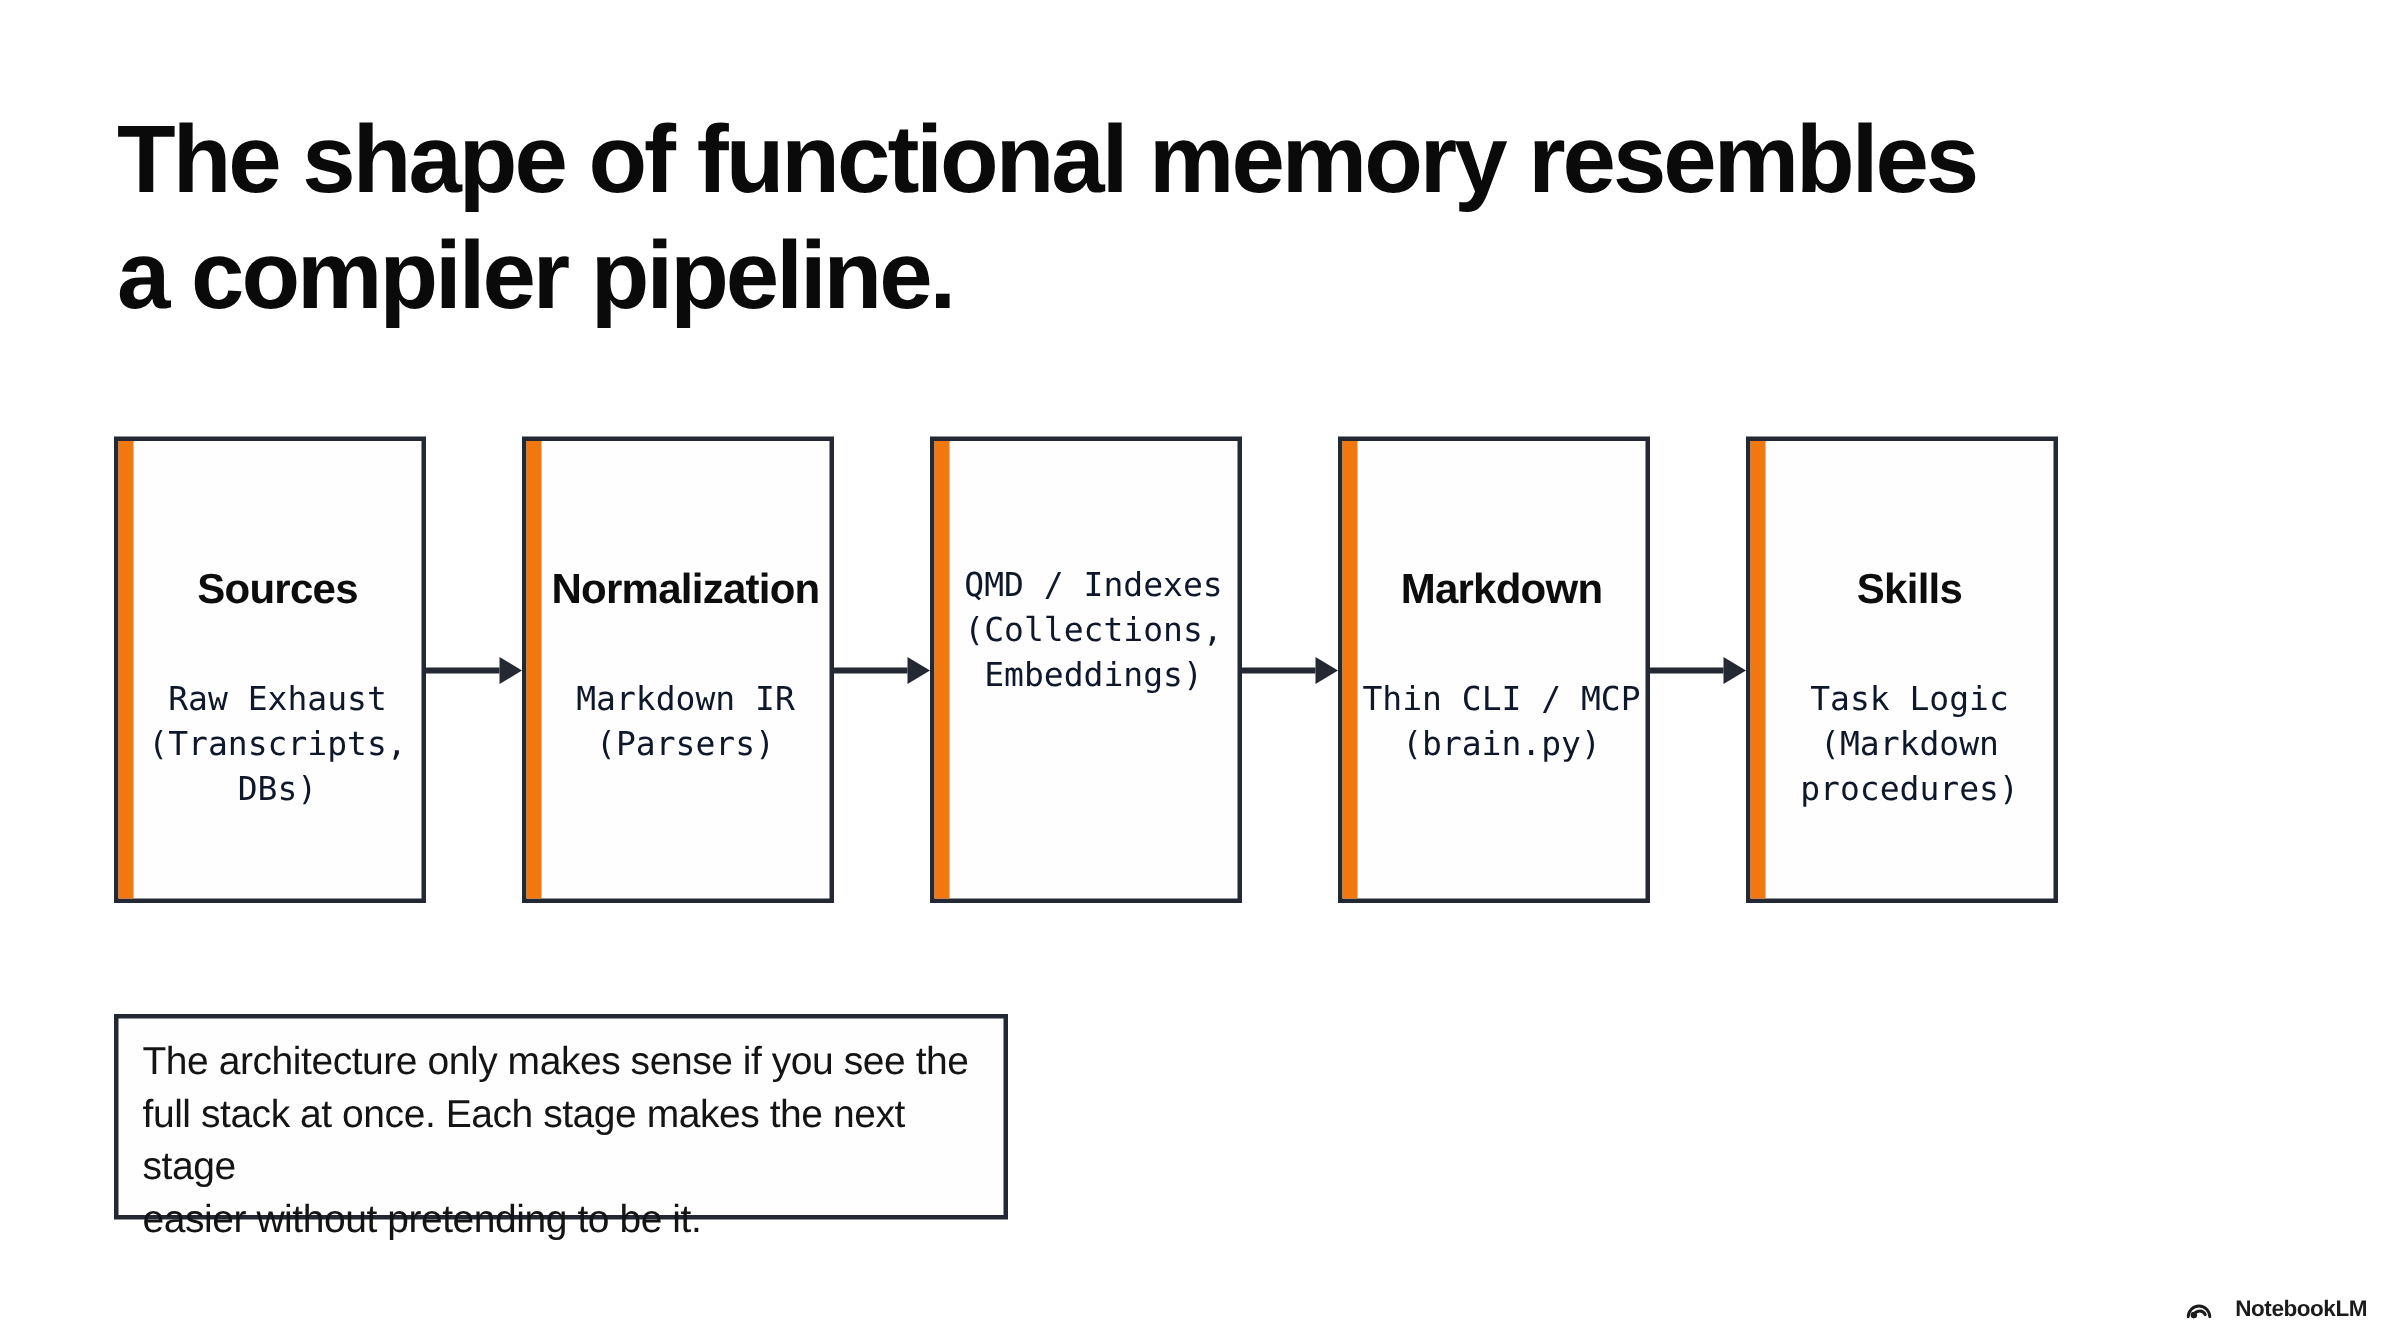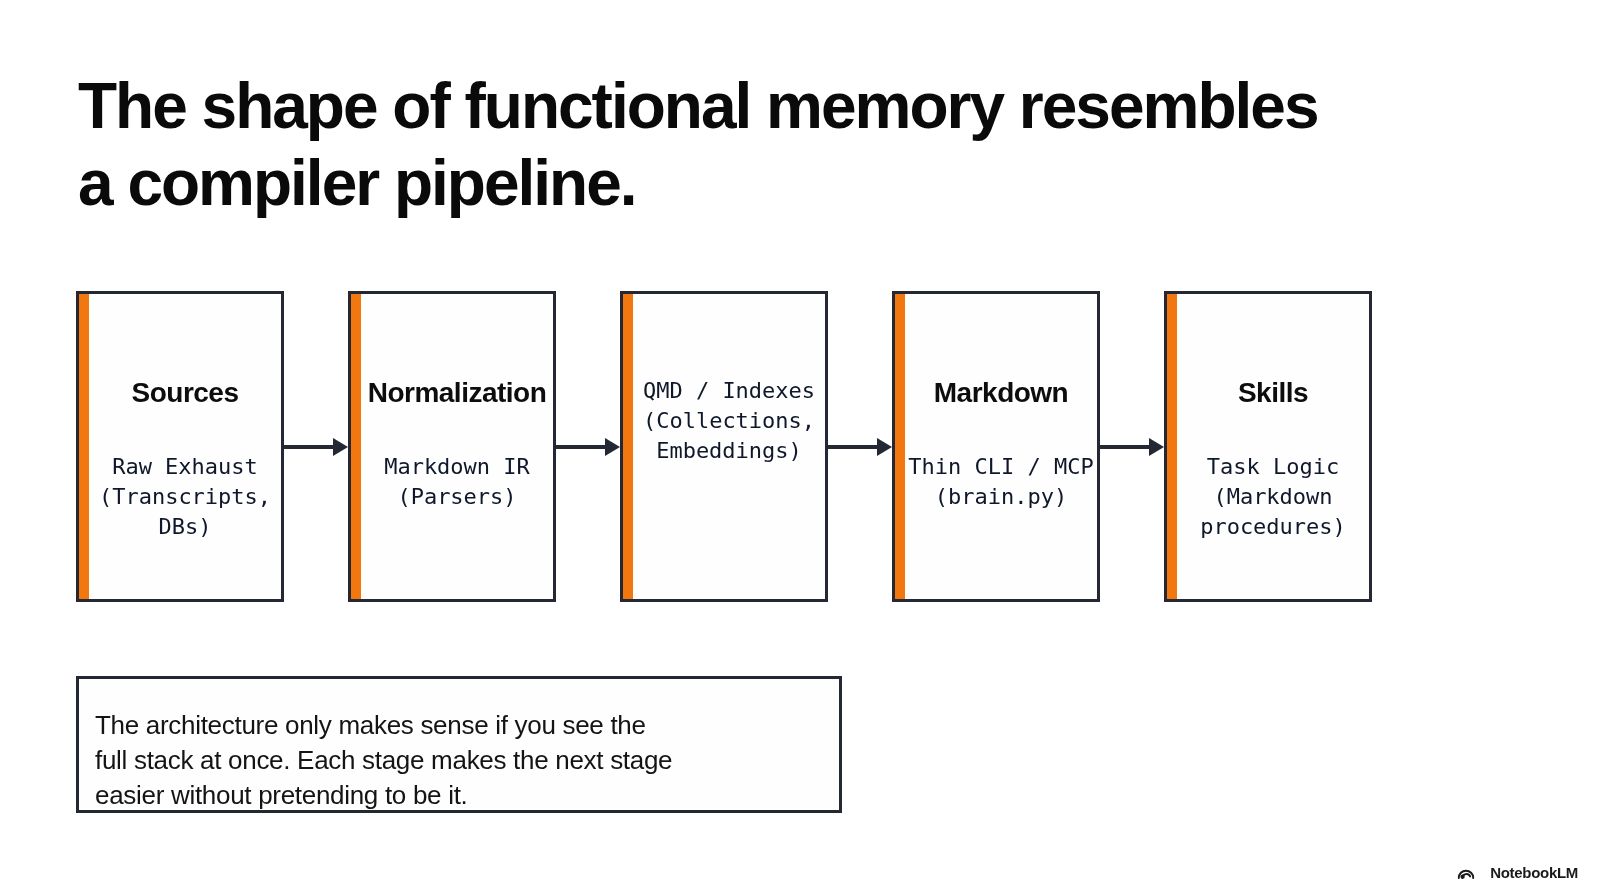"The architecture only makes sense" .note-box { padding: 29px 16px -> 11px 16px; width: 766px -> 596px }
